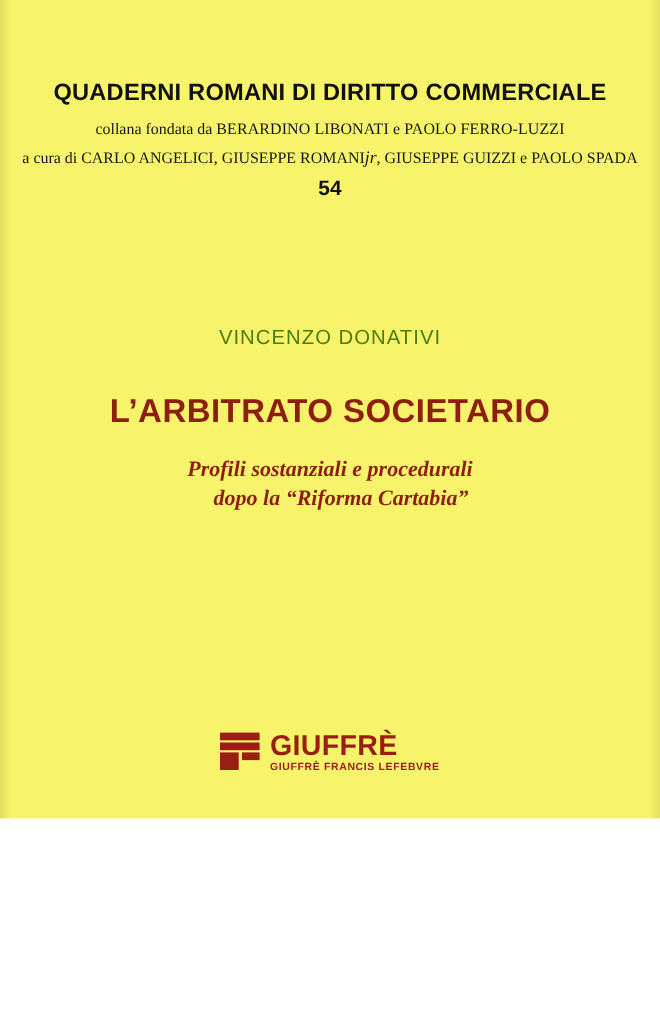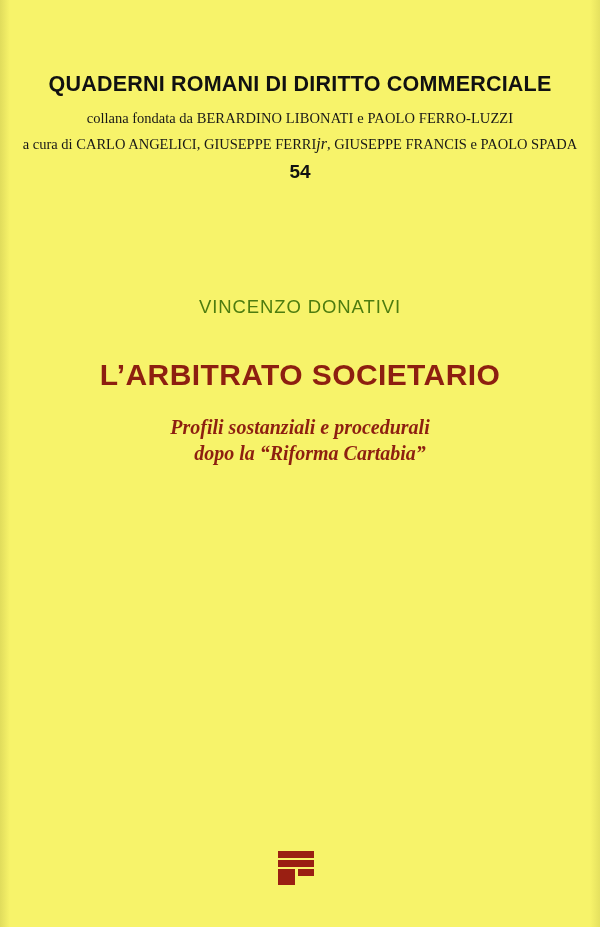"QUADERNI ROMANI DI DIRITTO COMMERCIALE" .cover { height: 927px -> 744px }
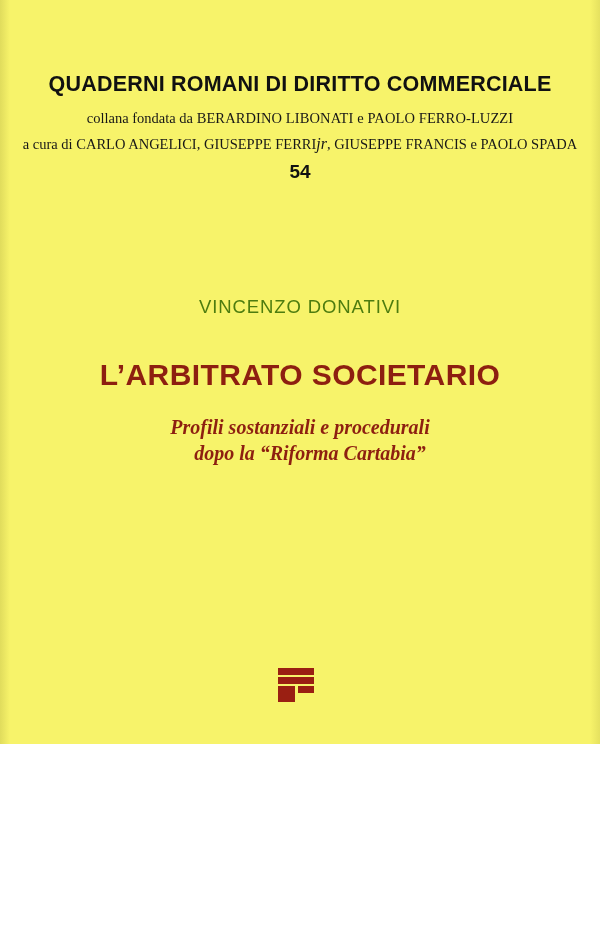"CARLO ANGELICI, GIUSEPPE FERRI" span { text: FERRI -> ROMANI }
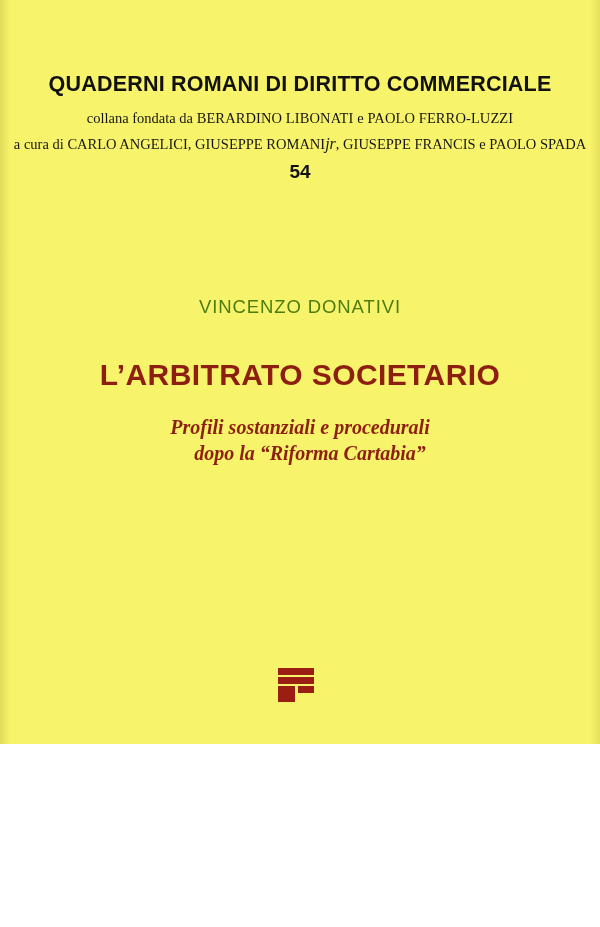", GIUSEPPE FRANCIS e PAOLO" span { text: FRANCIS -> GUIZZI }
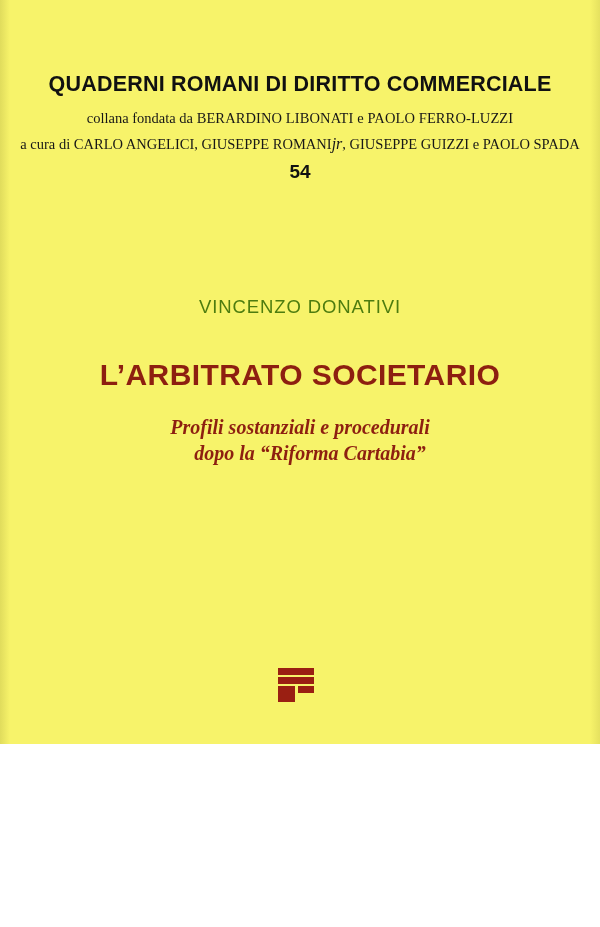"GIUFFRÈ" div.pub-text { html: none -> <div> <div>GIUFFRÈ</div> <div>GIUFFRÈ FRANCIS LEFEBVRE</div> </div> }
